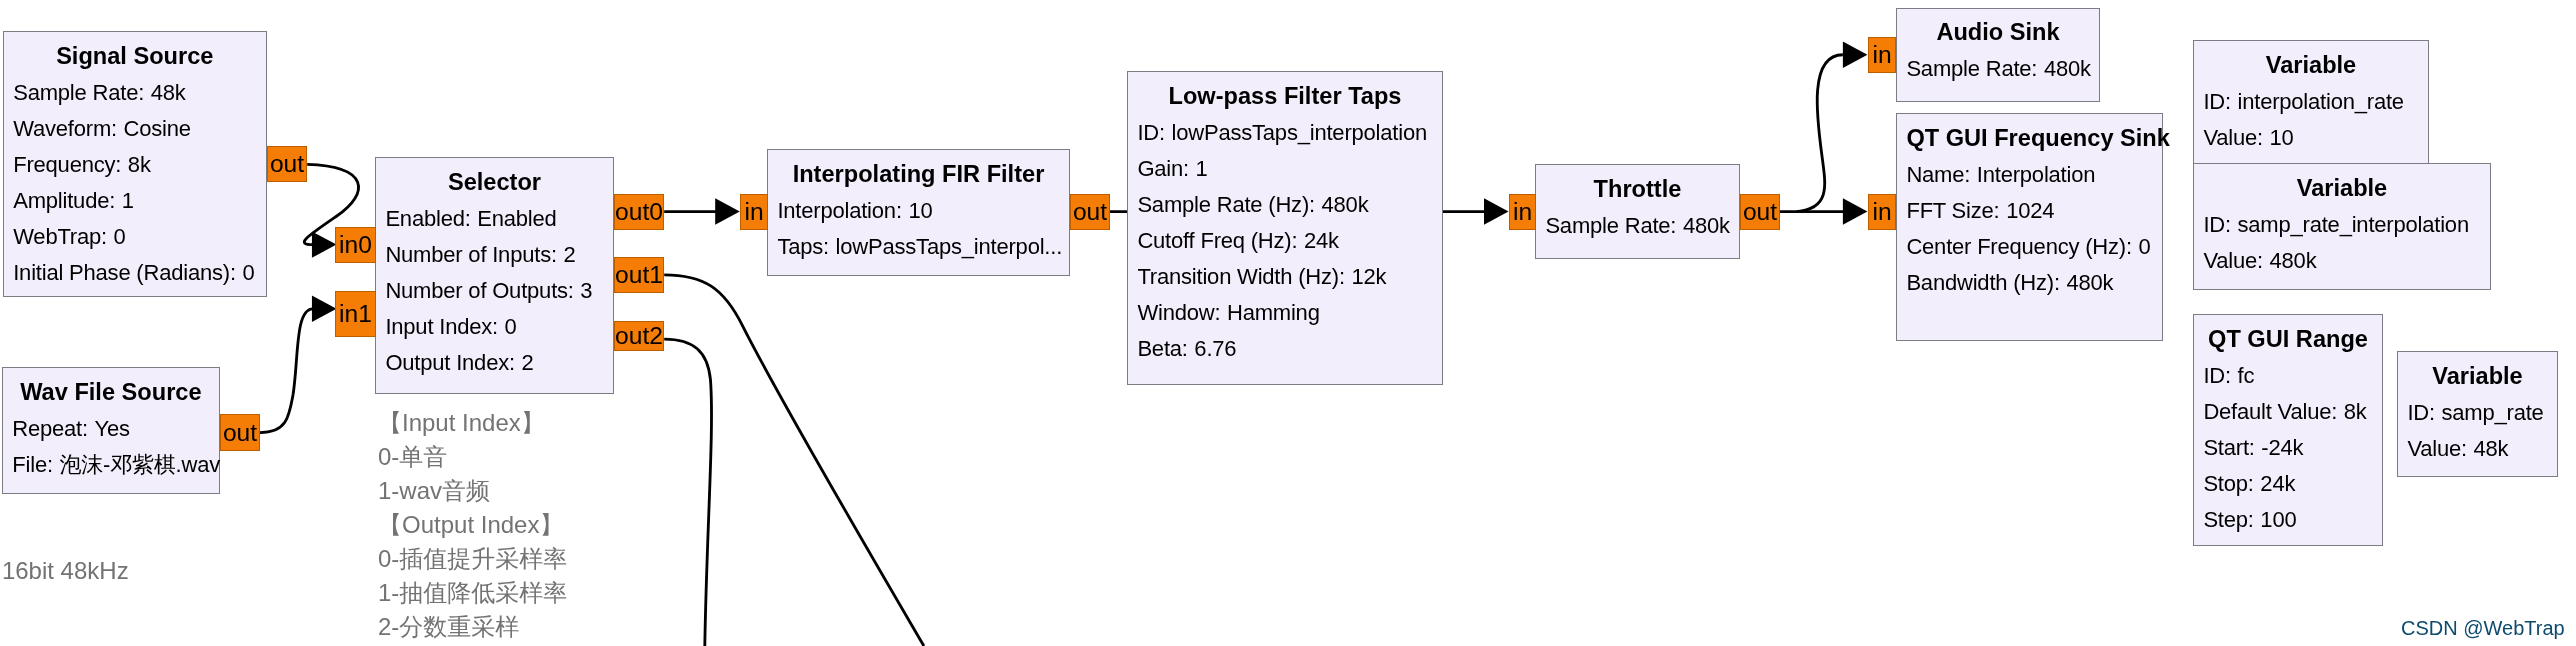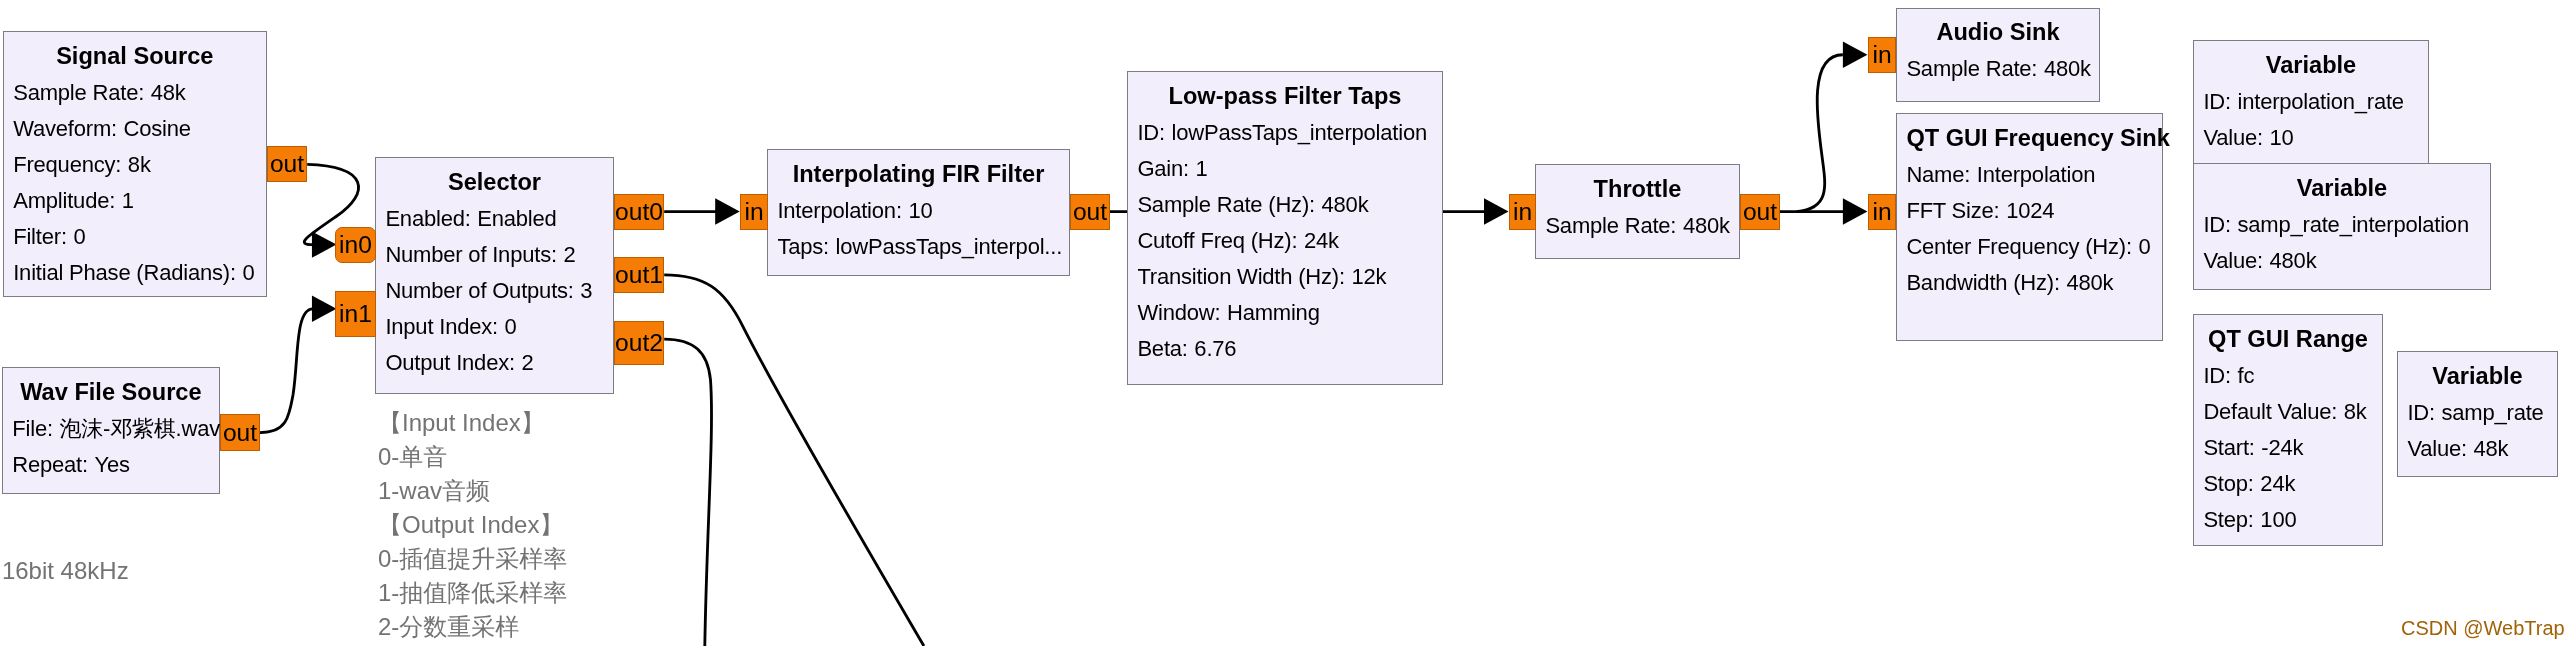"Filter:" span.plabel { text: Filter -> WebTrap }
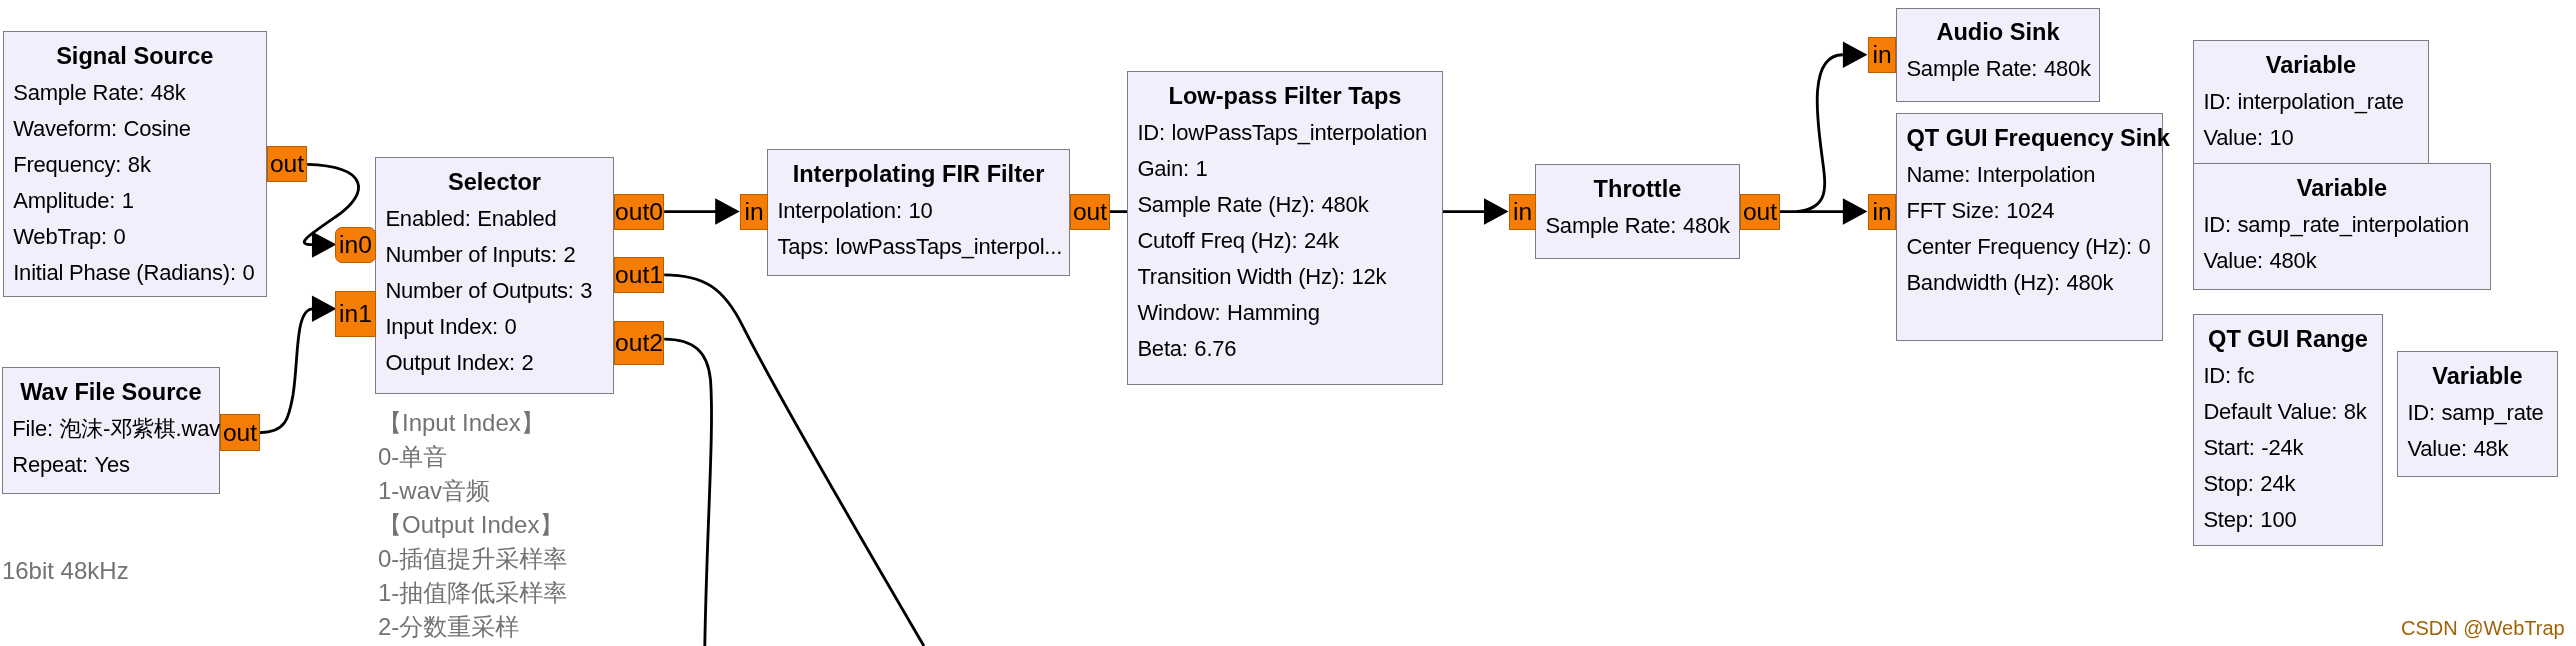"in0" div.port { border-radius: 7px -> none }
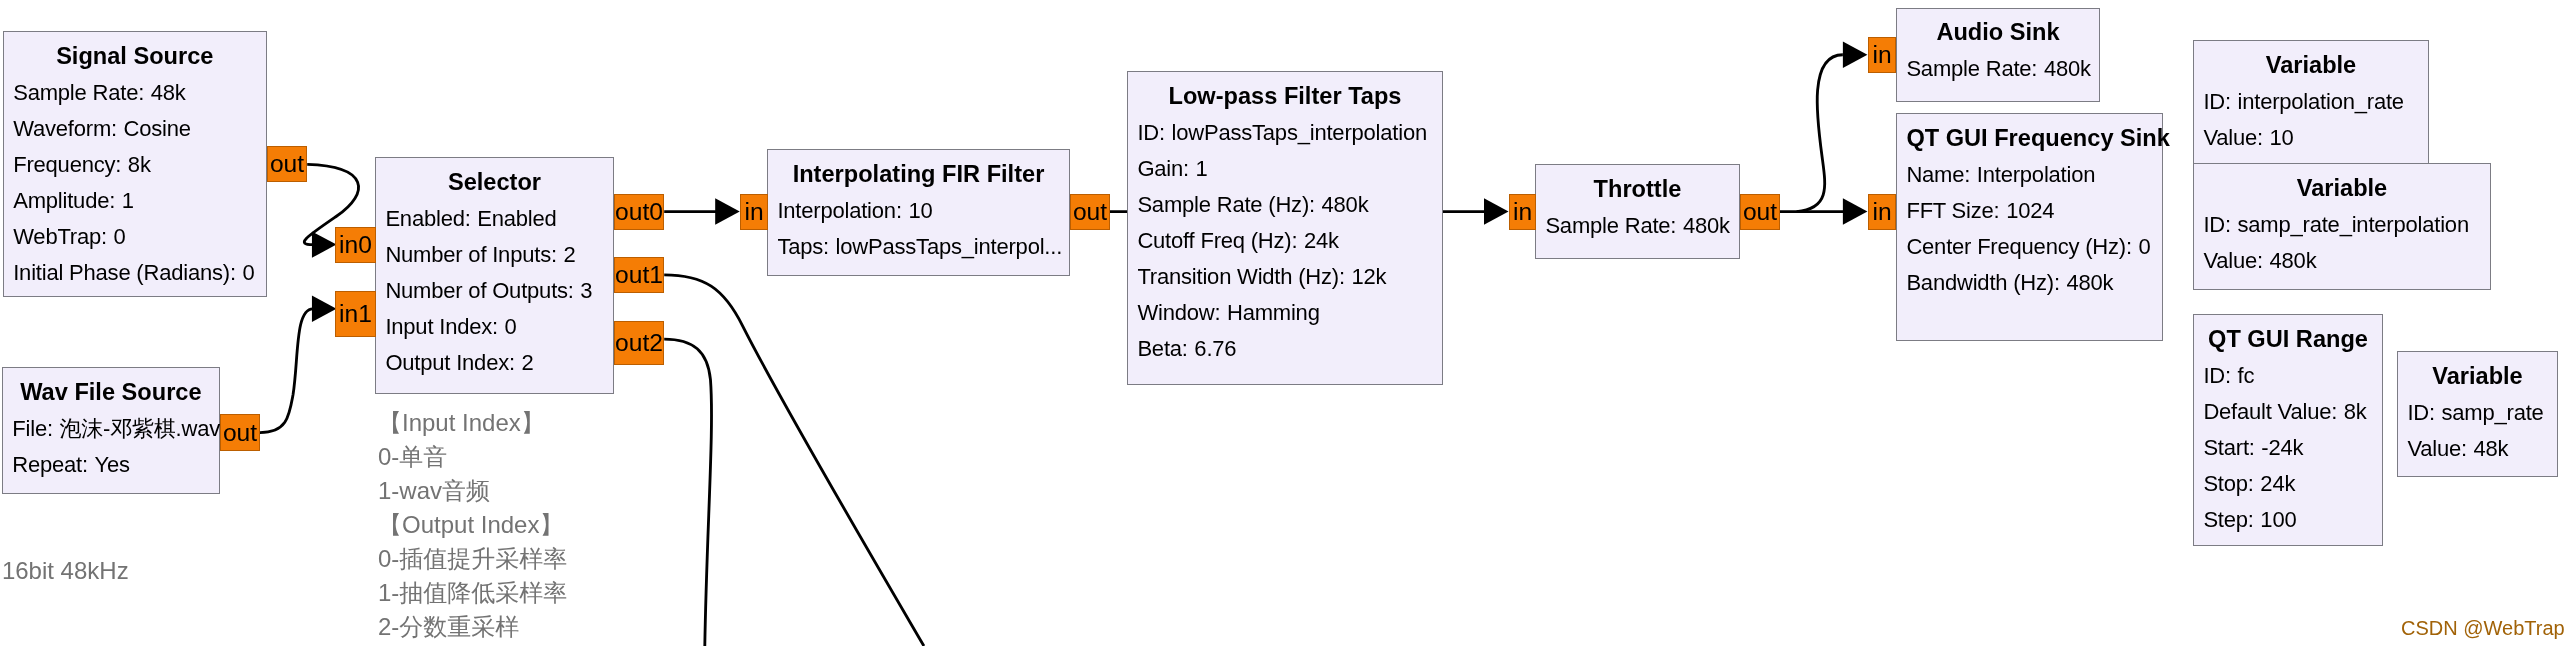"out2" div.port { height: 44px -> 30px }
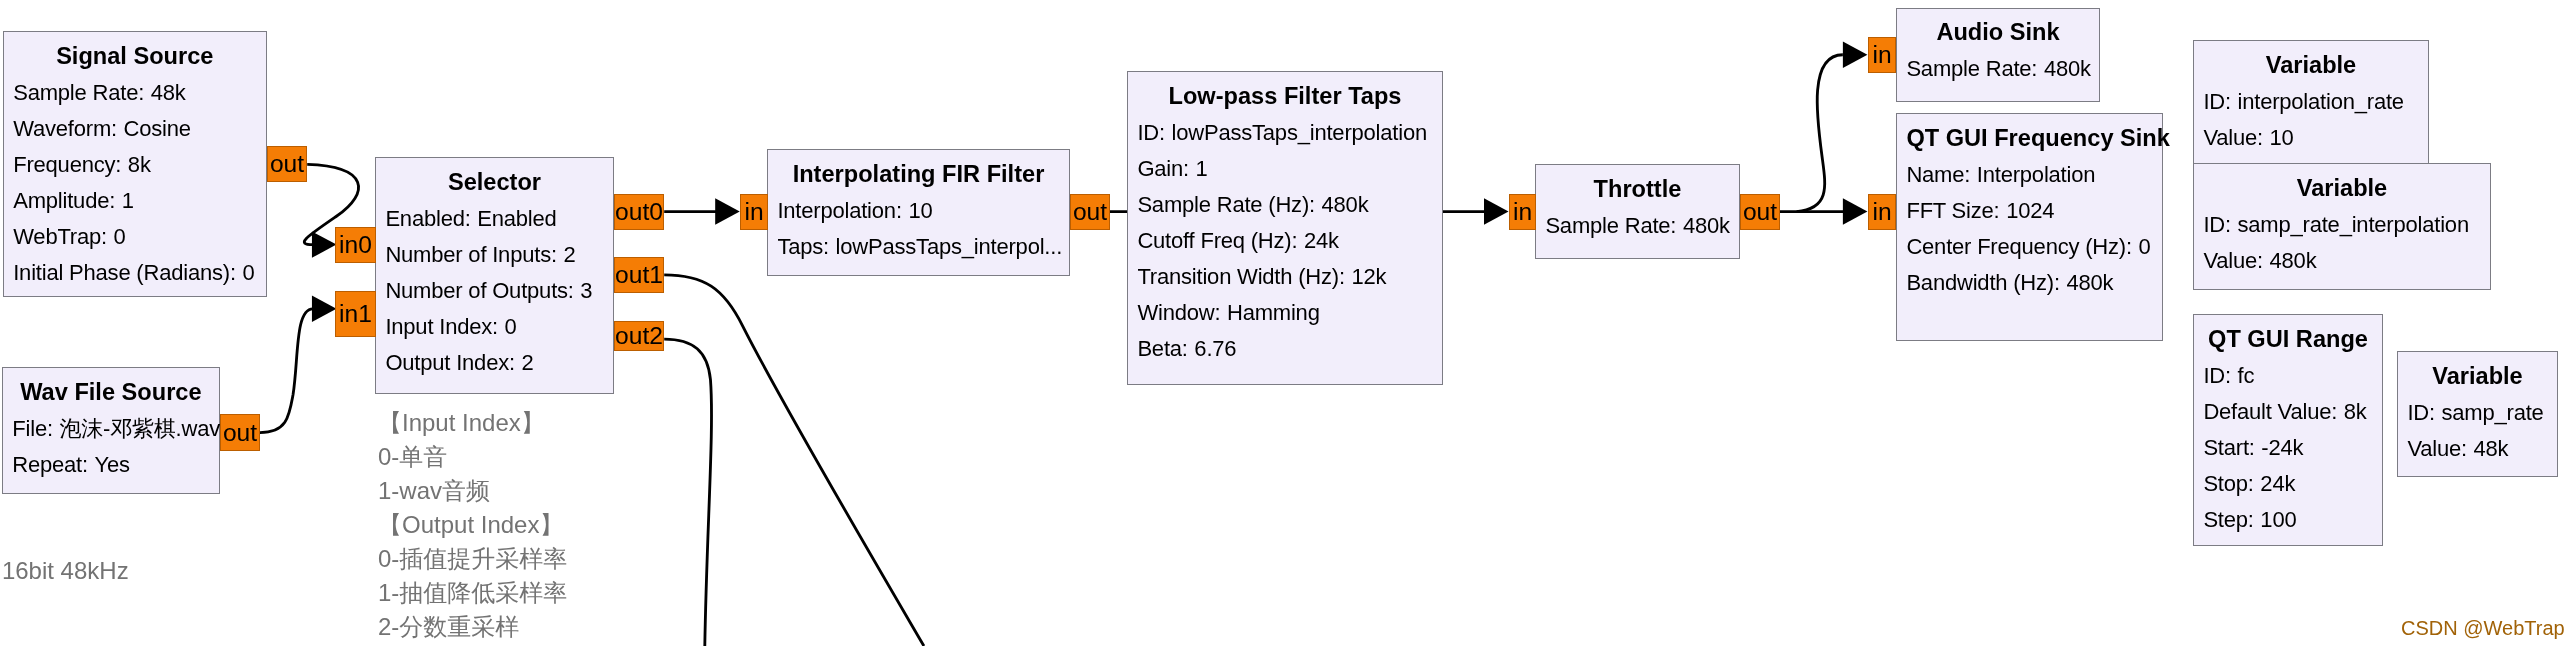"File: 泡沫-邓紫棋.wav" div.param { order: before "Repeat: Yes" -> after "Repeat: Yes" }
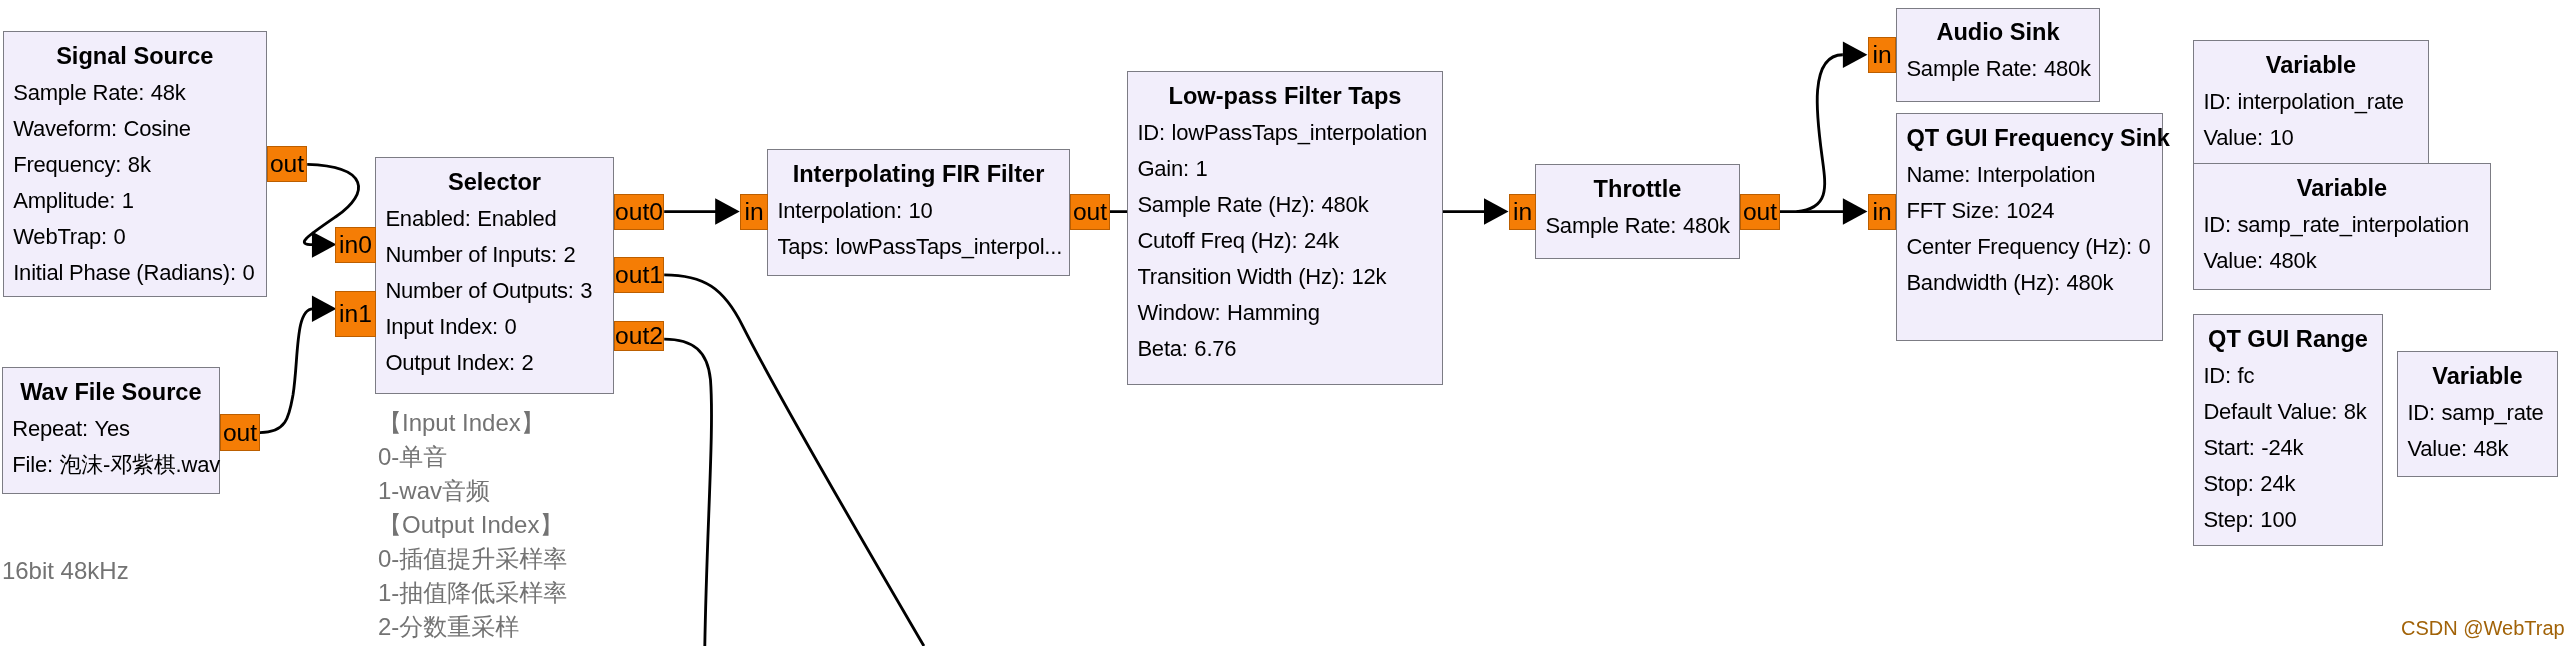"CSDN @WebTrap" .watermark { color: #a16207 -> #0c4a6e }
